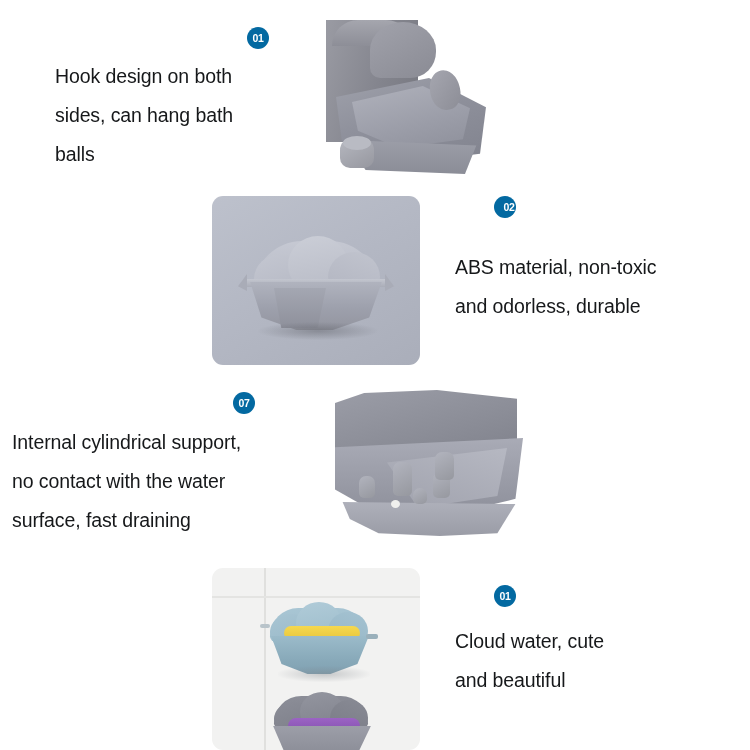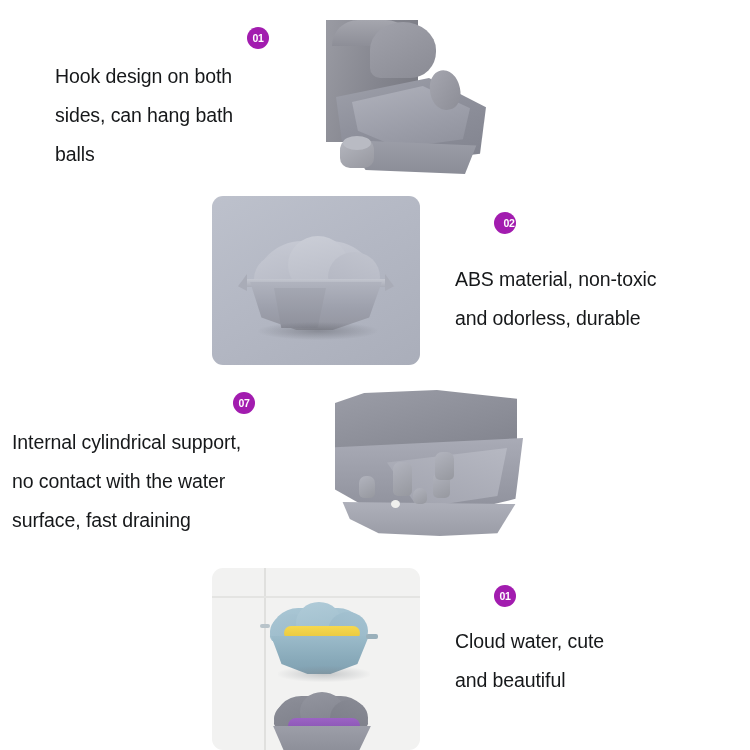"01" .badge { background: #a21caf -> #0369a1 }
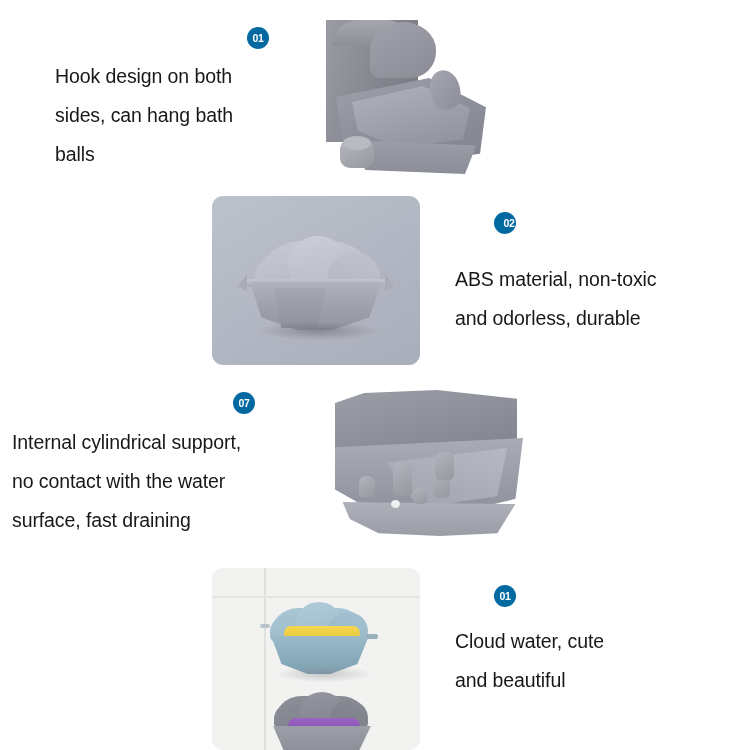"02" div.badge { top: 212px -> 196px }
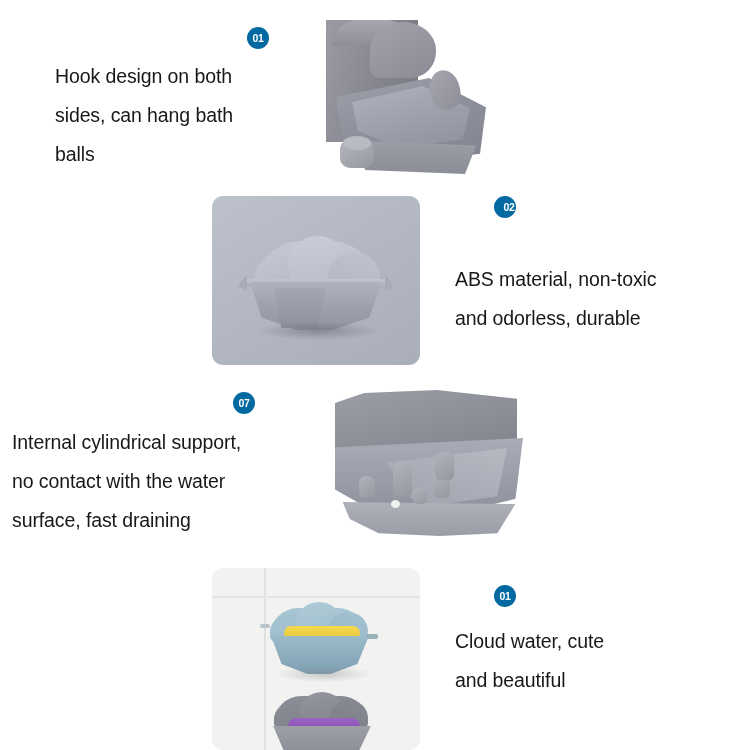"ABS material, non-toxic" div.feature-text { top: 260px -> 248px }
